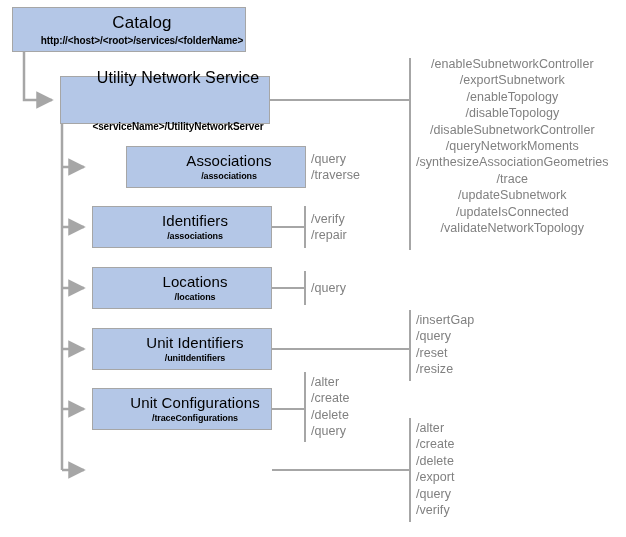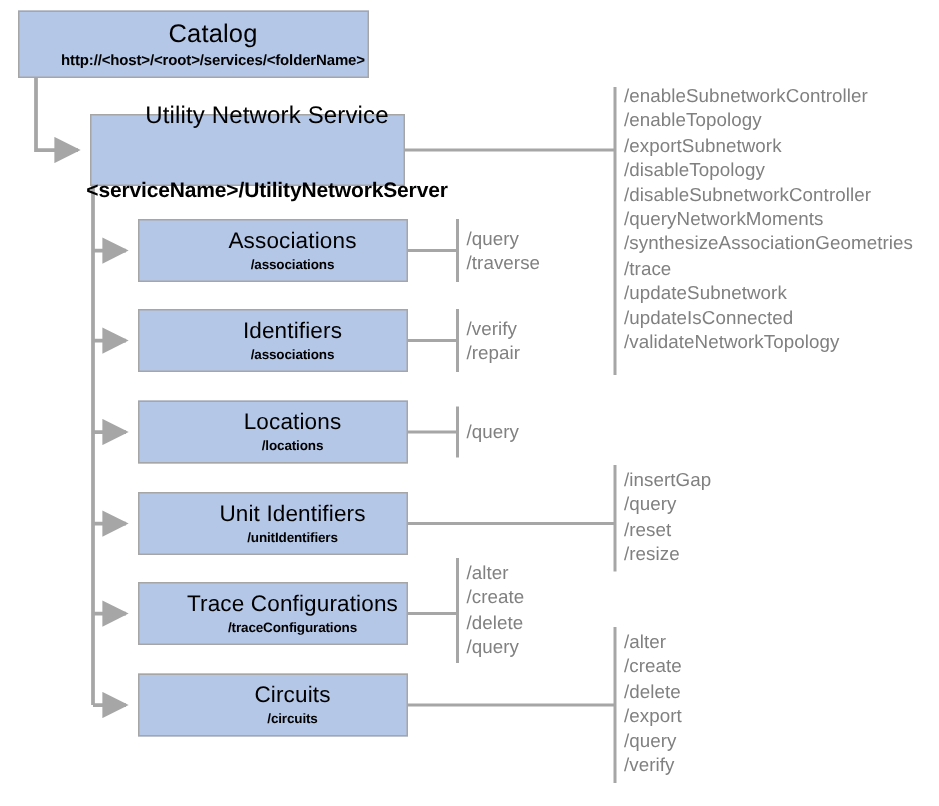"/enableSubnetworkController" div.op-list { text-align: none -> center }
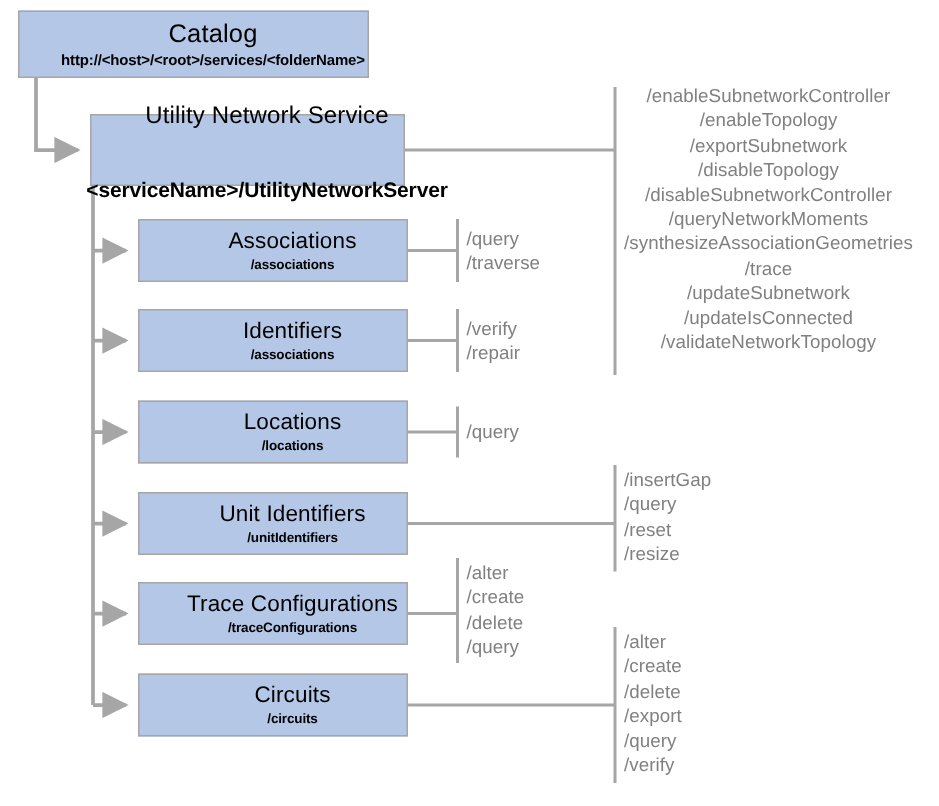"/enableTopology" div { order: before "/exportSubnetwork" -> after "/exportSubnetwork" }
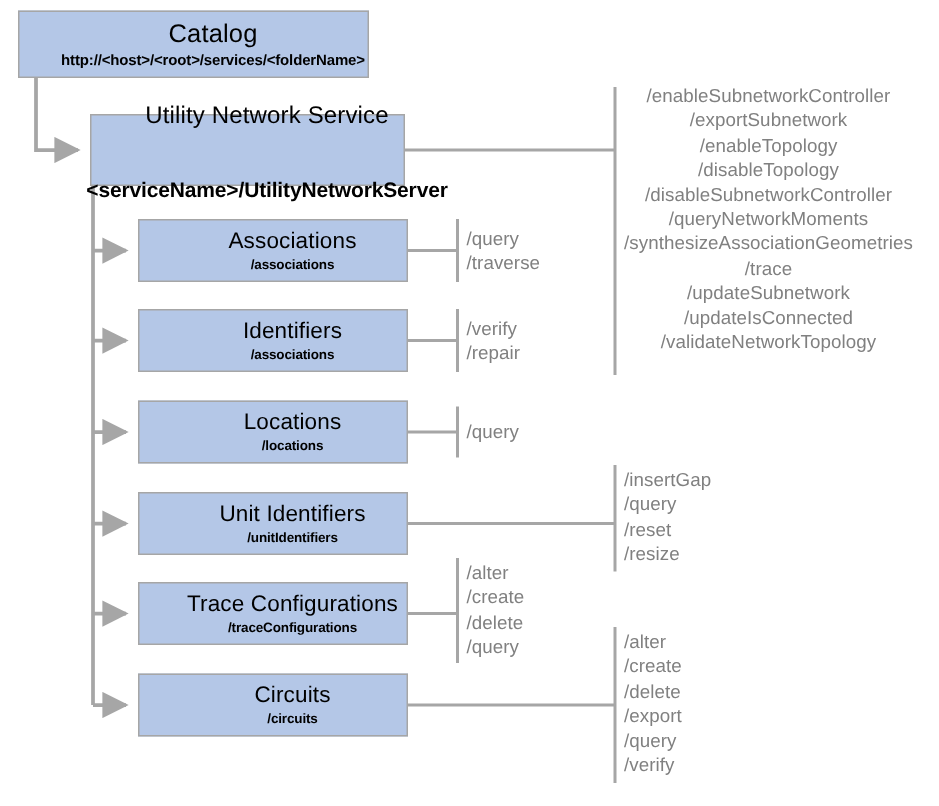"<serviceName>/UtilityNetworkServer" #service-node .sub { font-size: 14px -> 10px }
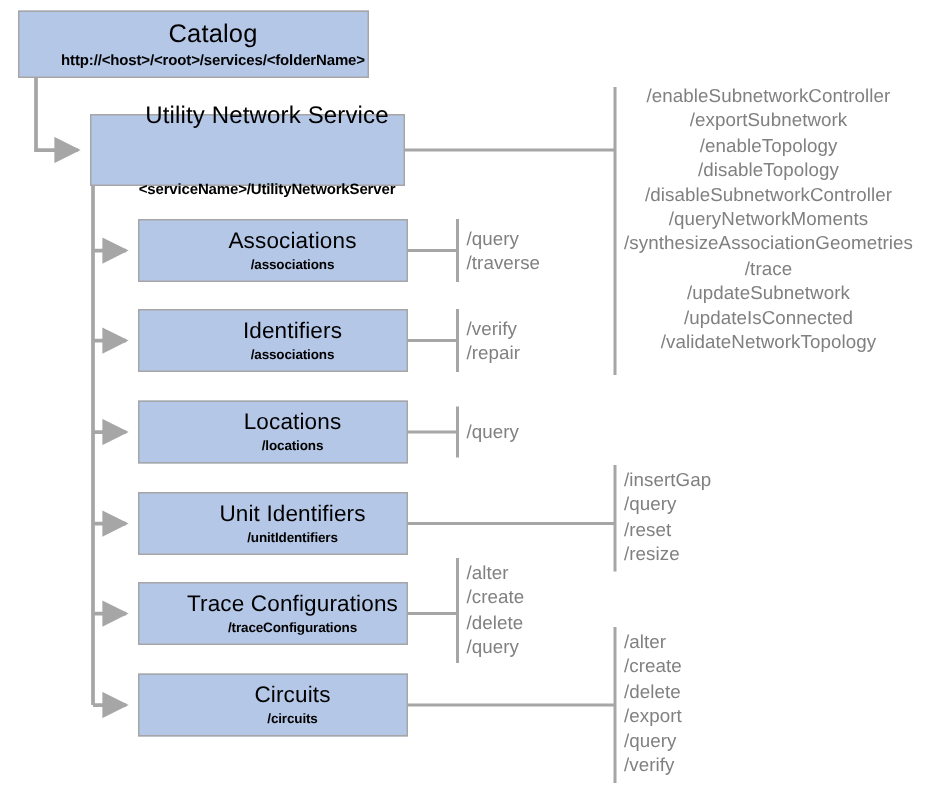"Associations" div.node { margin-left: none -> 34px }
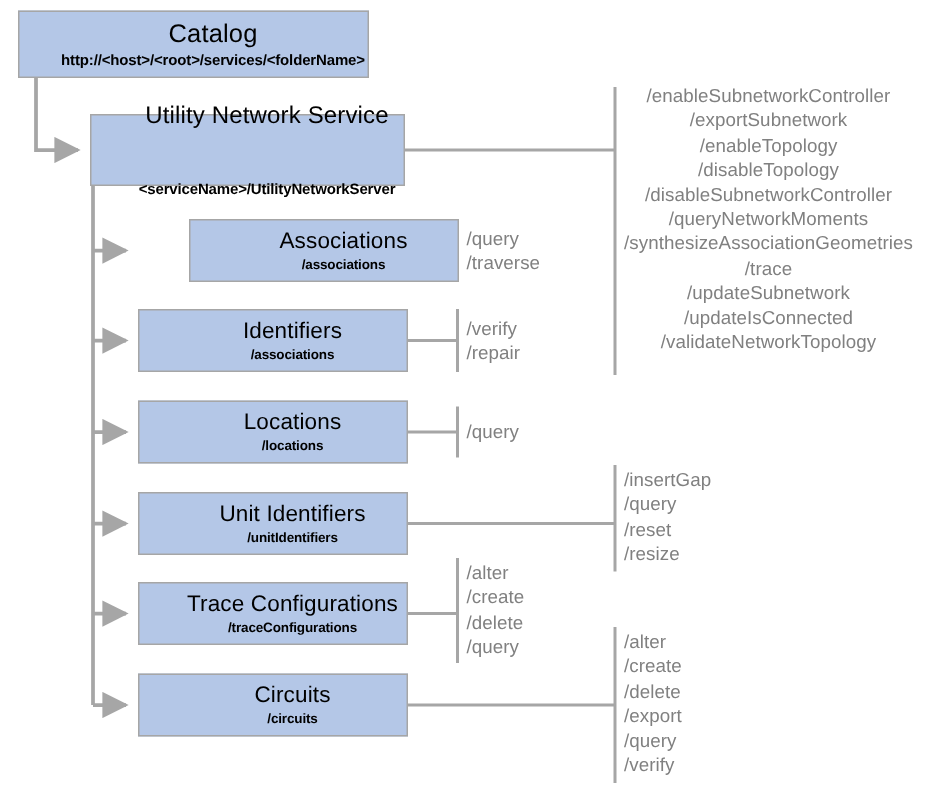"Trace Configurations" div.title { text: Trace -> Unit }
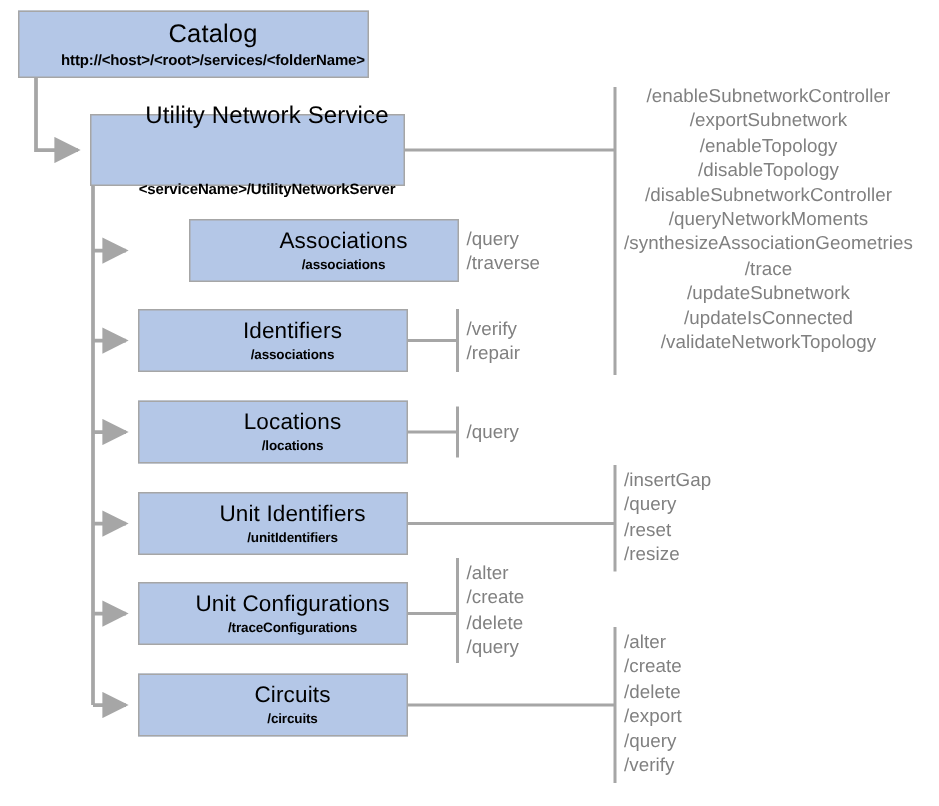"Circuits" div.node { html: <div> <div>Circuits</div> <div>/circuits</div> </div> -> none }
